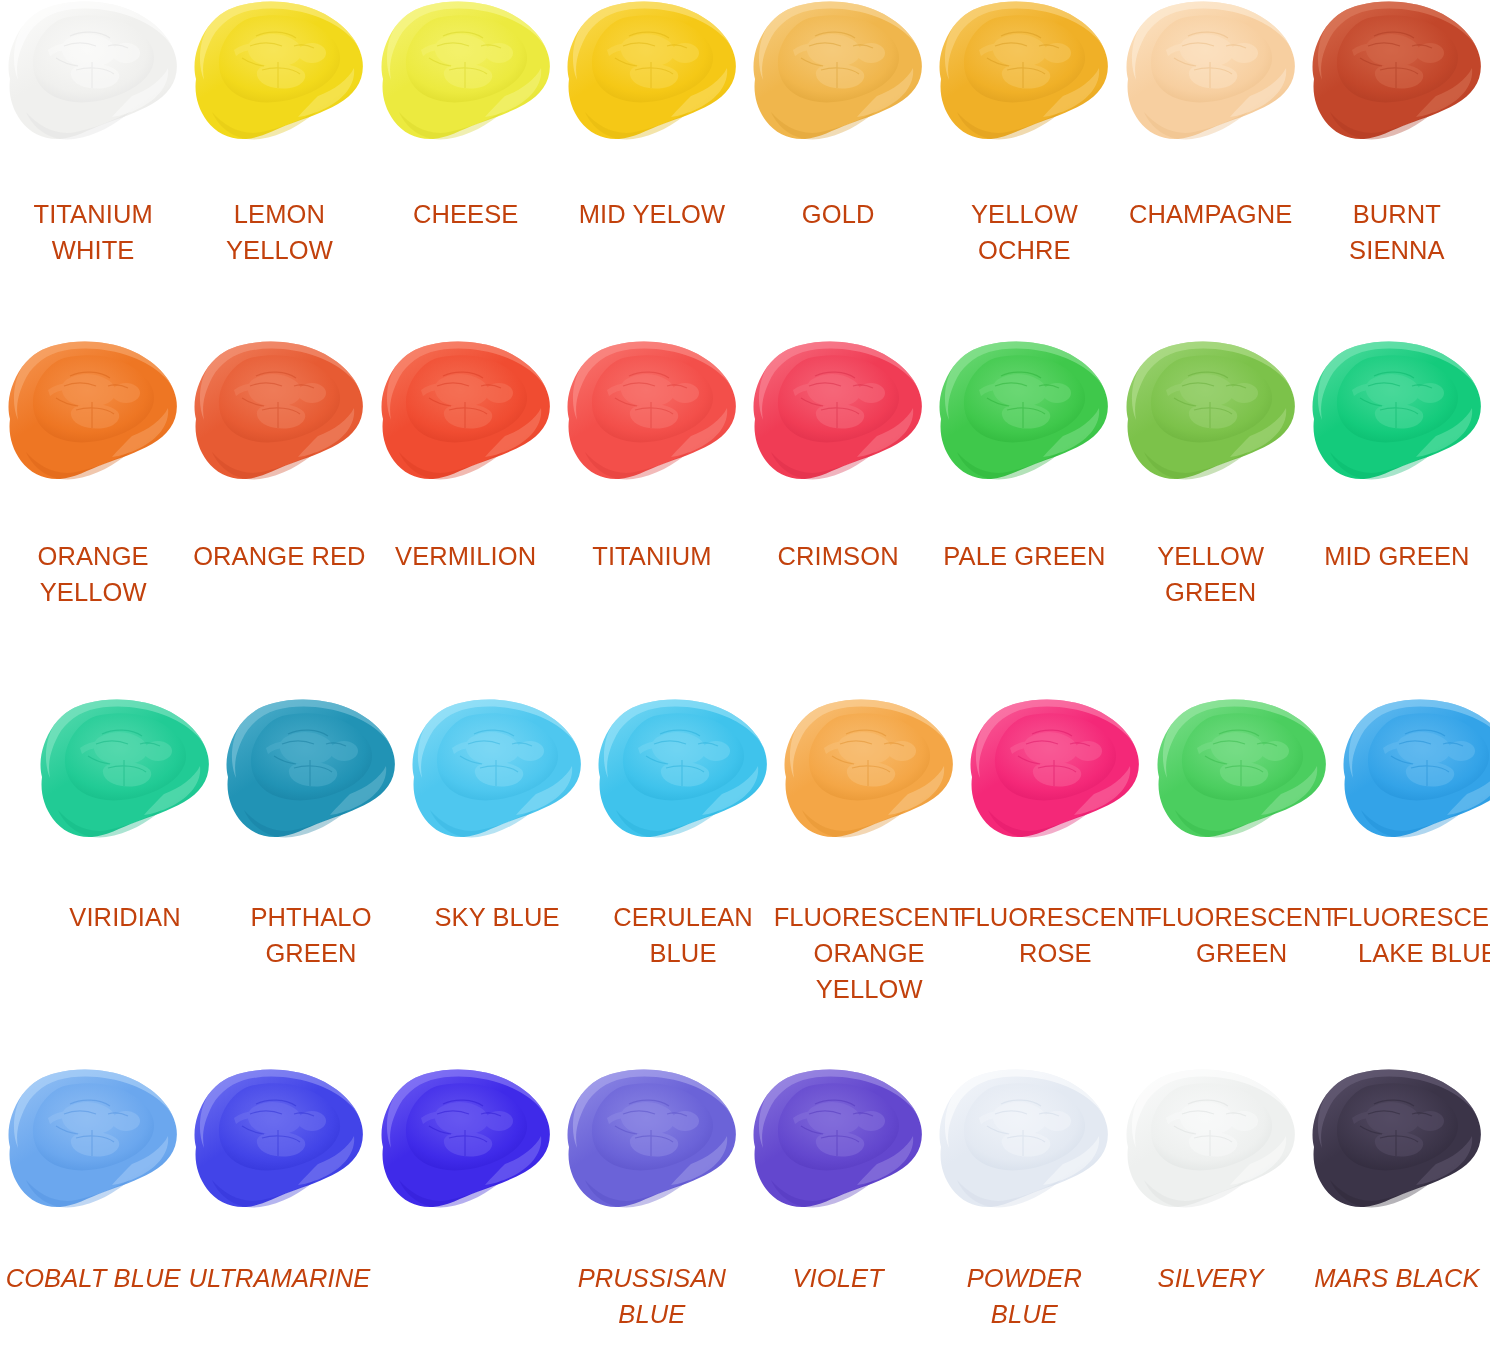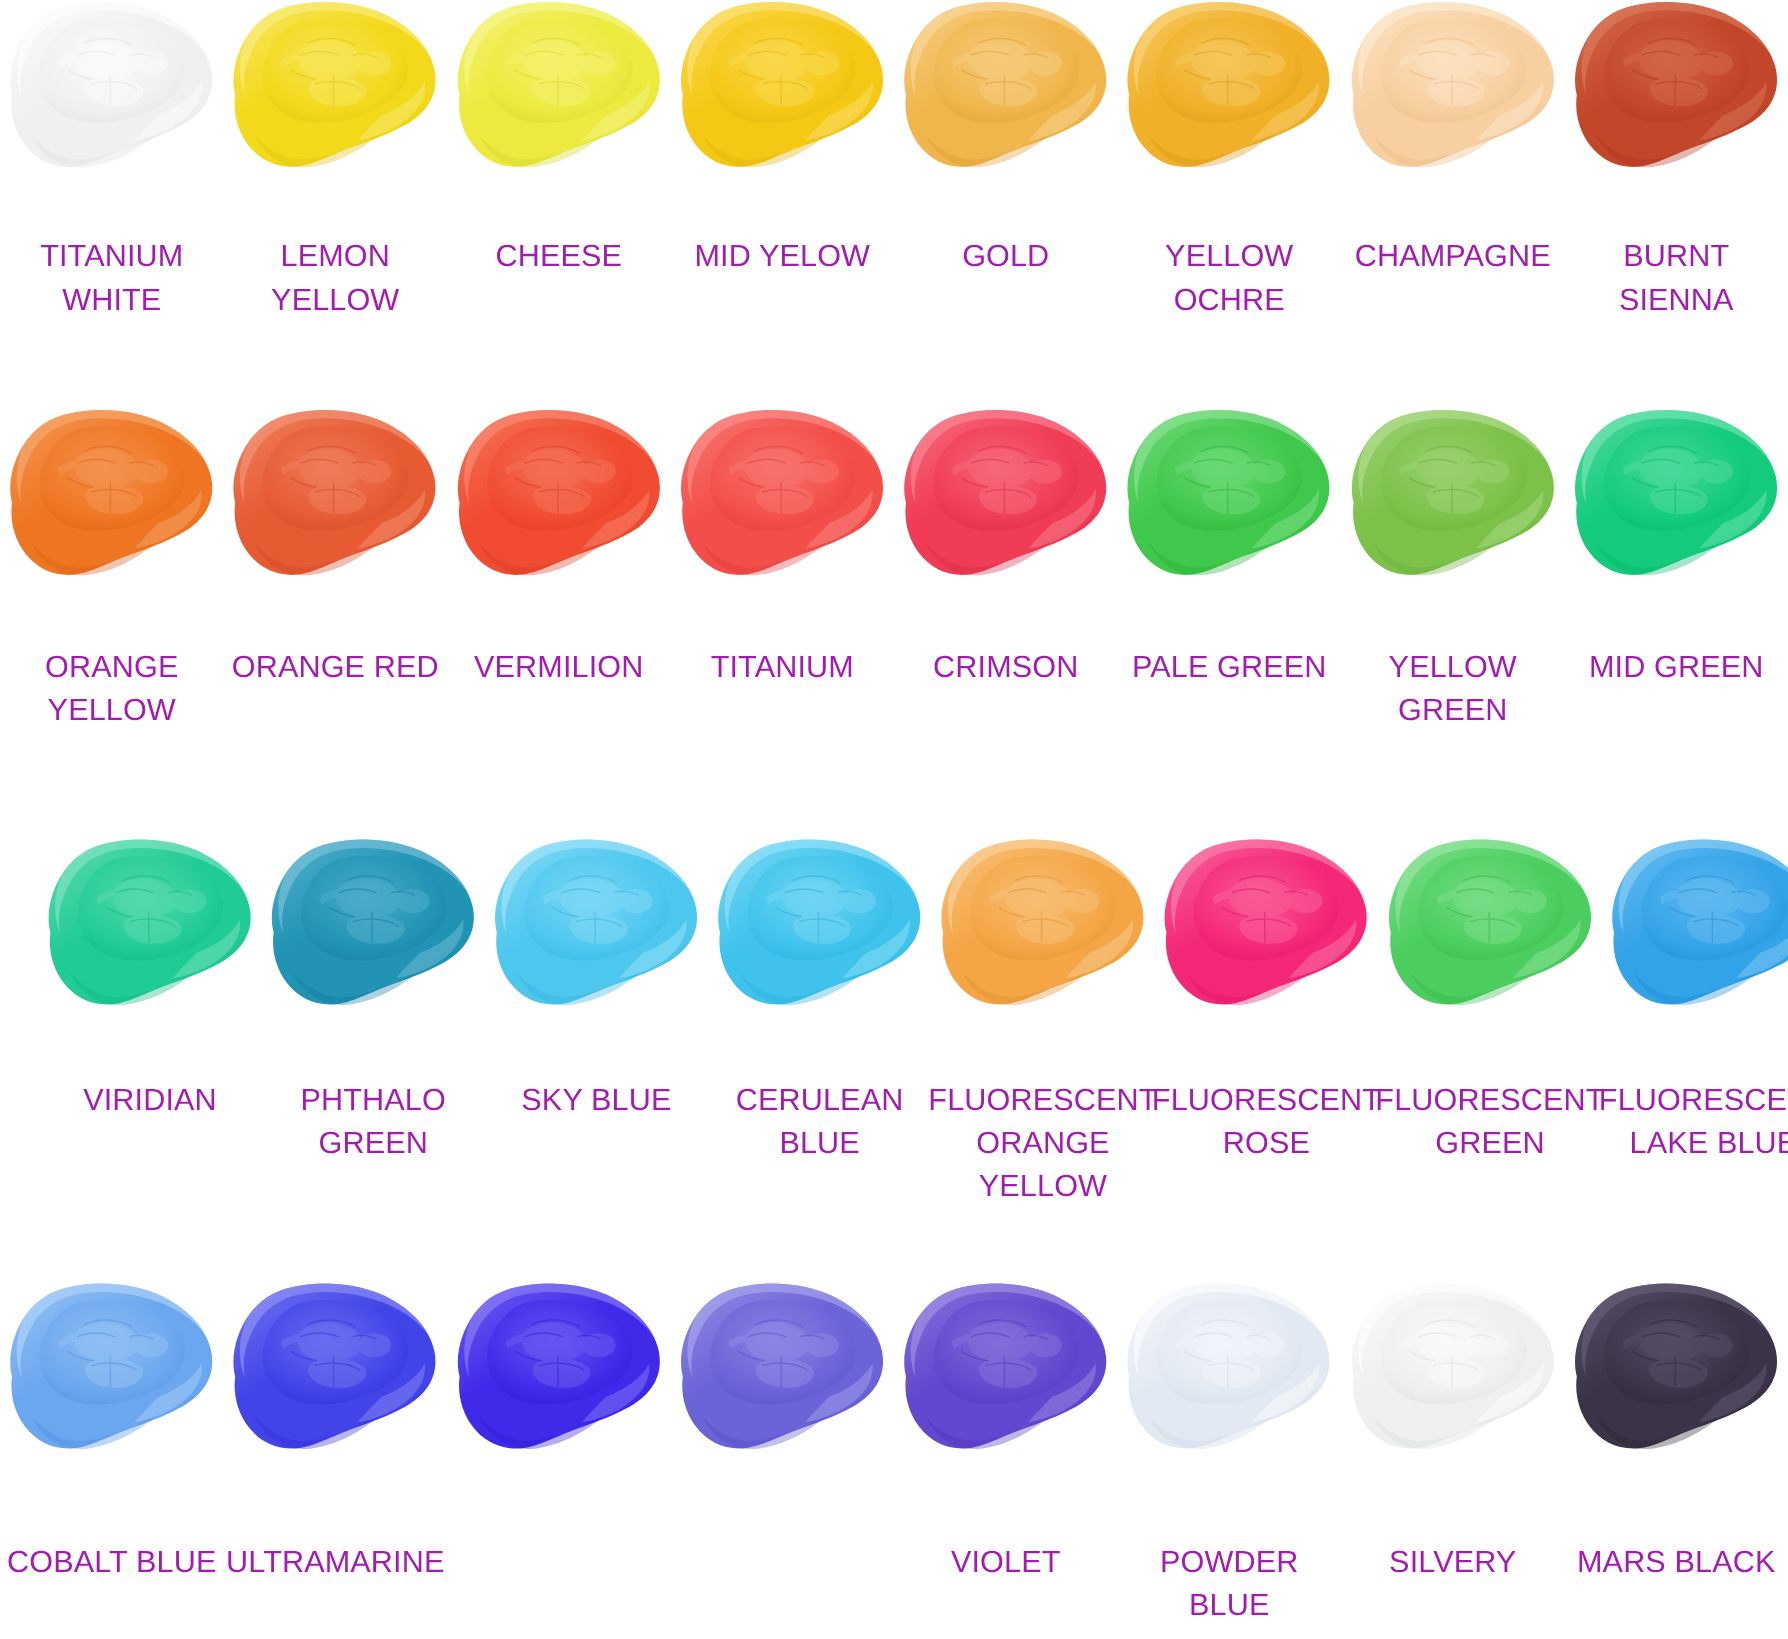"TITANIUM WHITE" .swatch-label { color: #a21caf -> #c2410c }
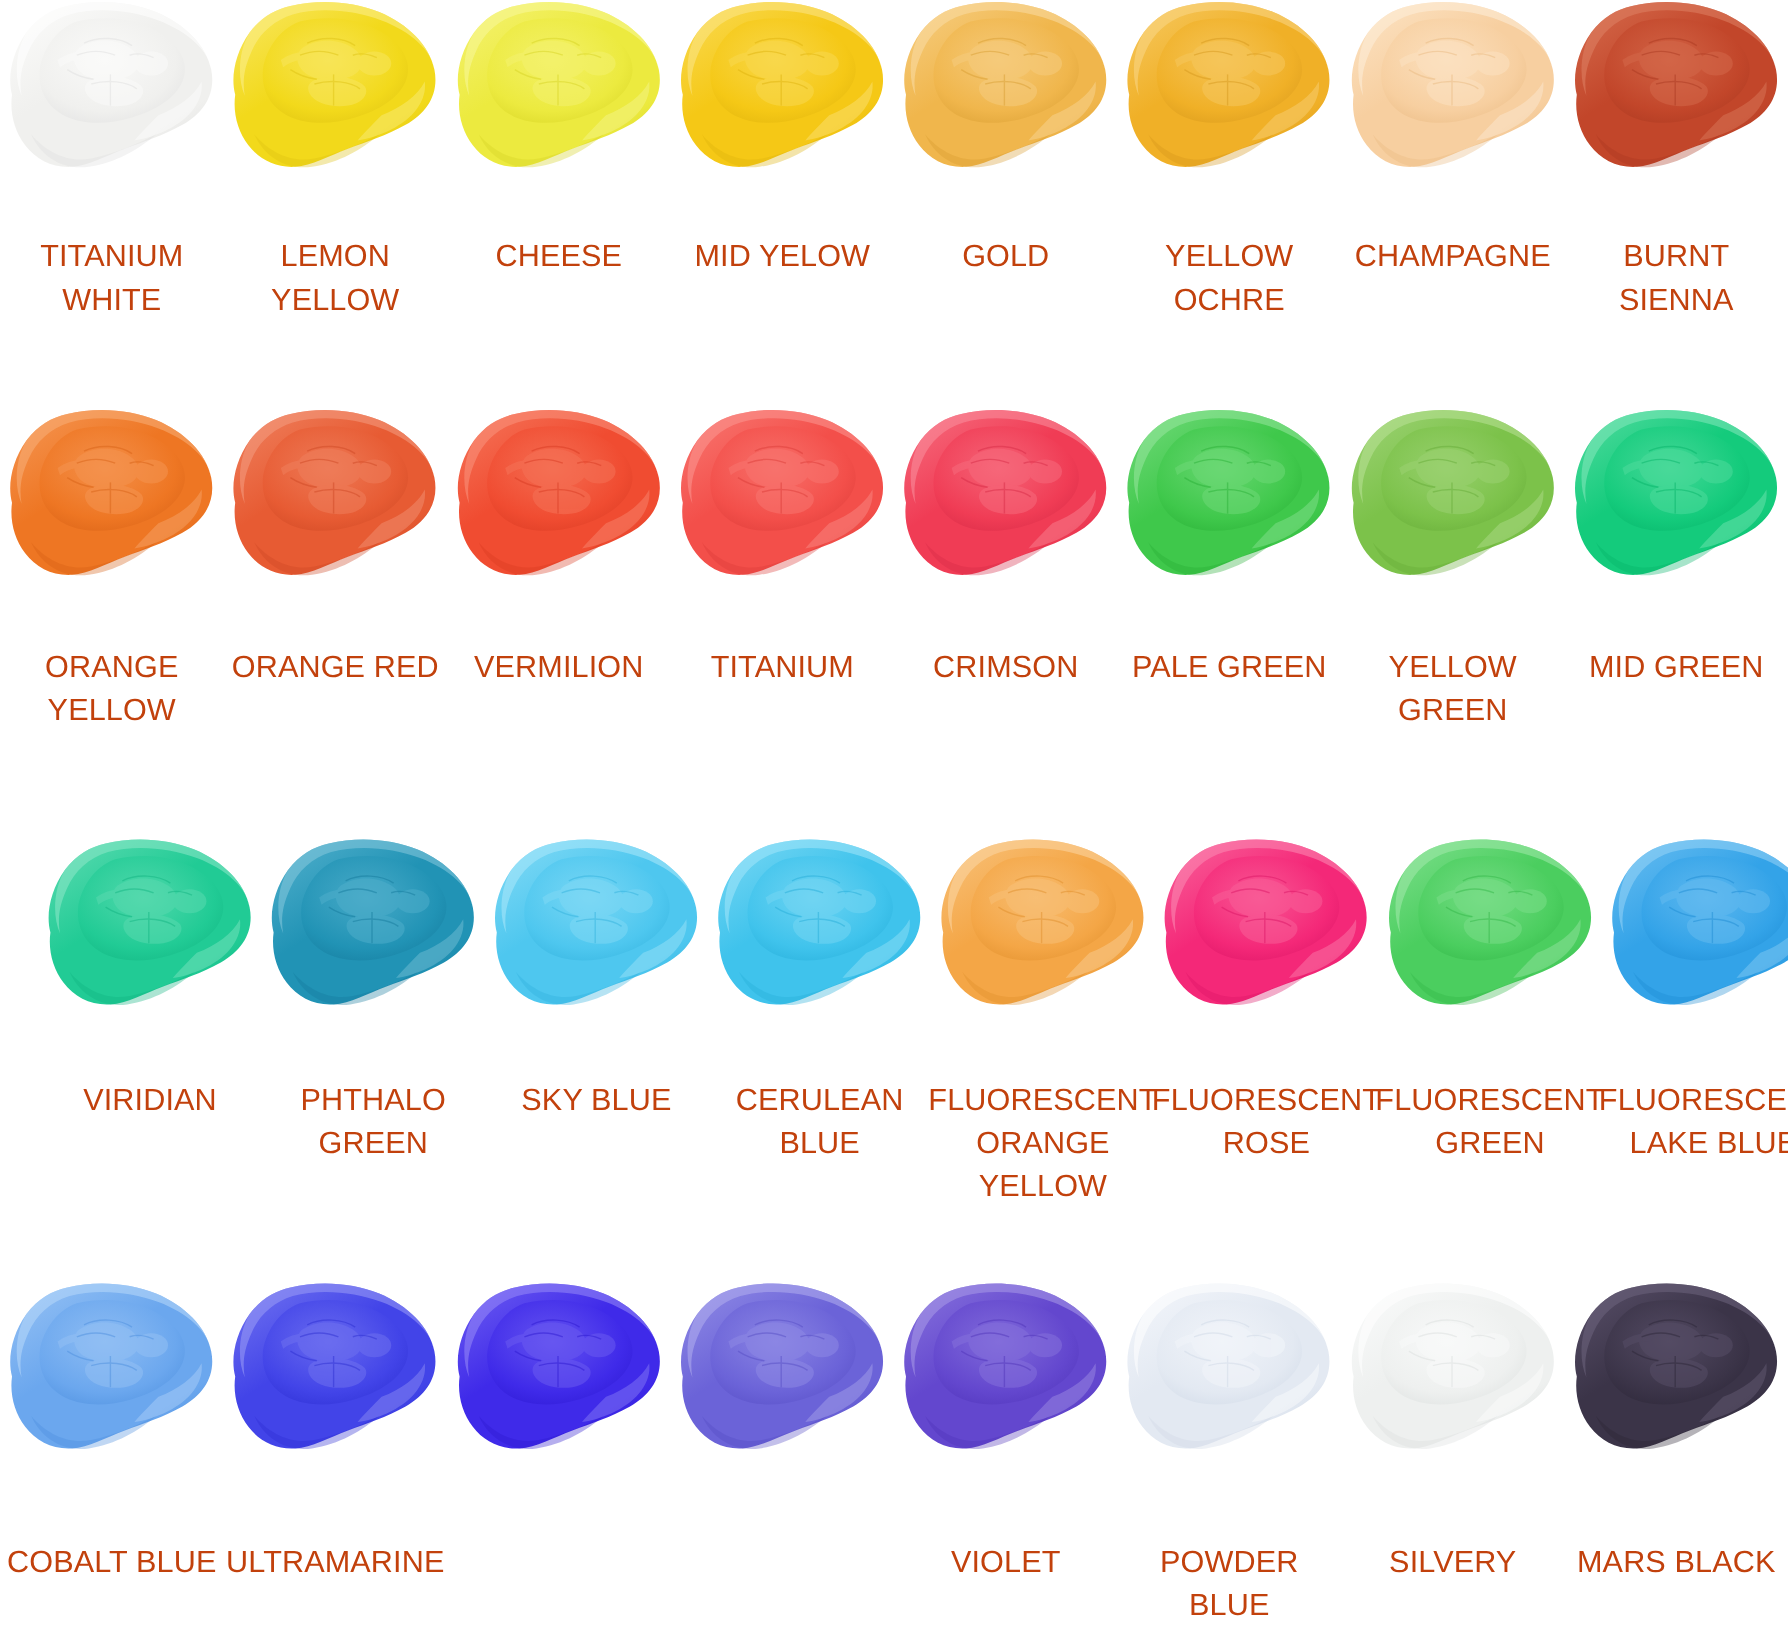"COBALT BLUE" .row-4 .swatch-label { font-style: none -> italic; margin-top: 64px -> 40px }
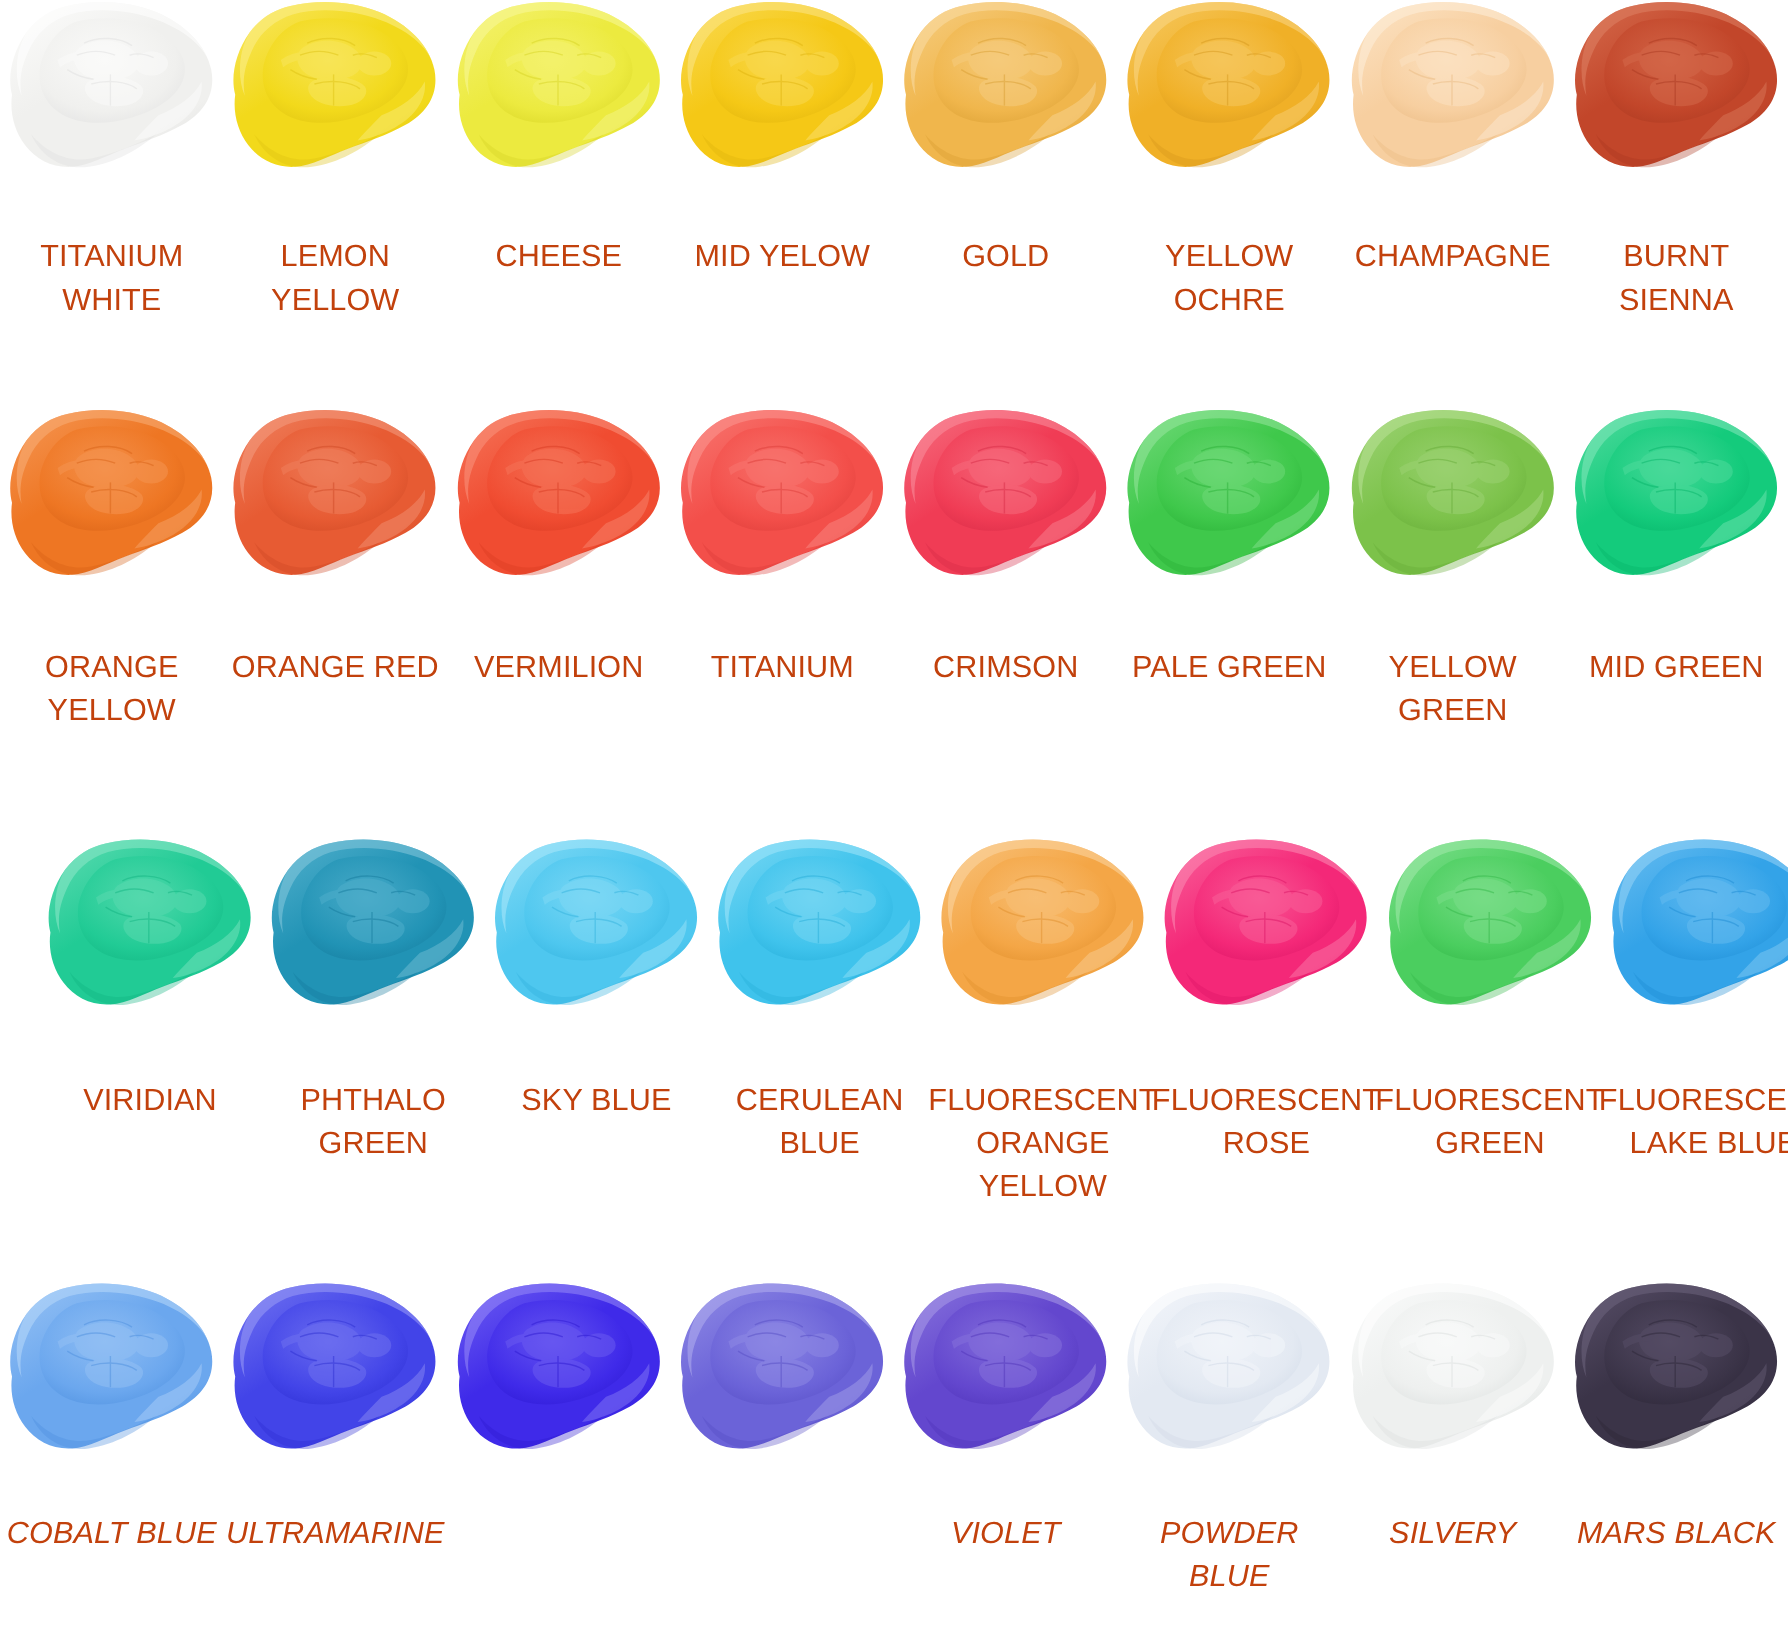"PRUSSISAN BLUE" div.swatch-label { html: none -> <div>PRUSSISAN BLUE</div> }
